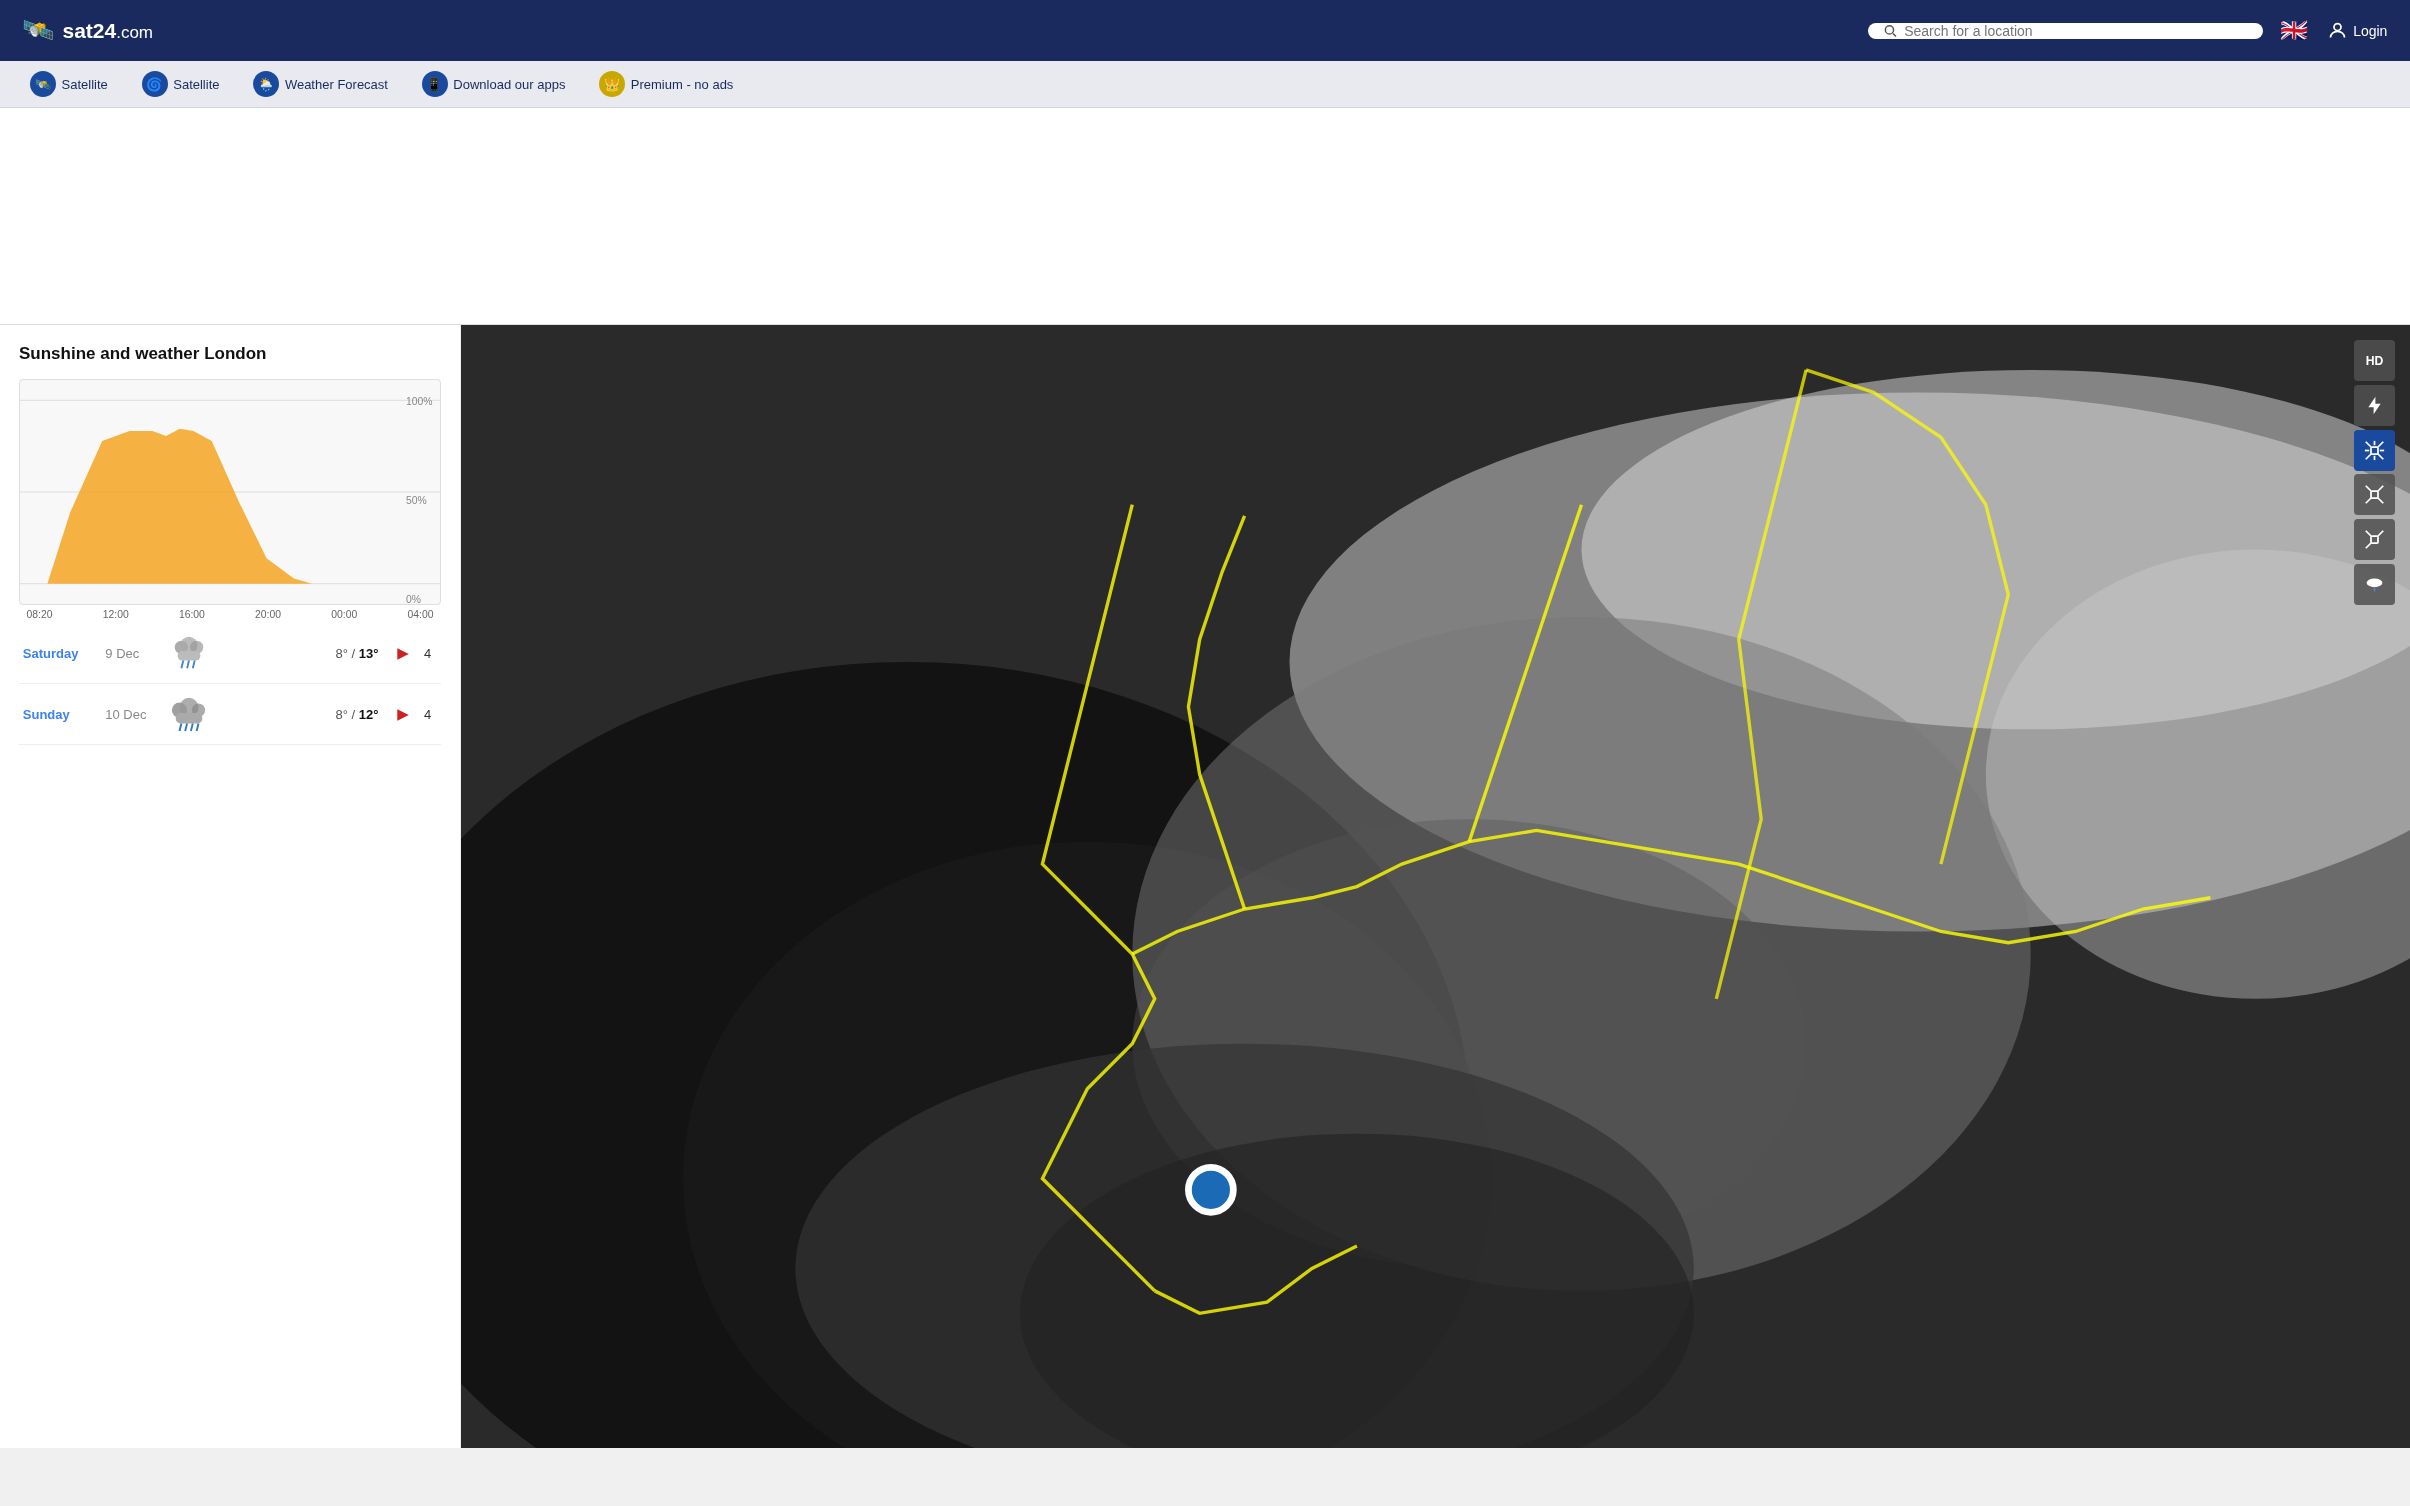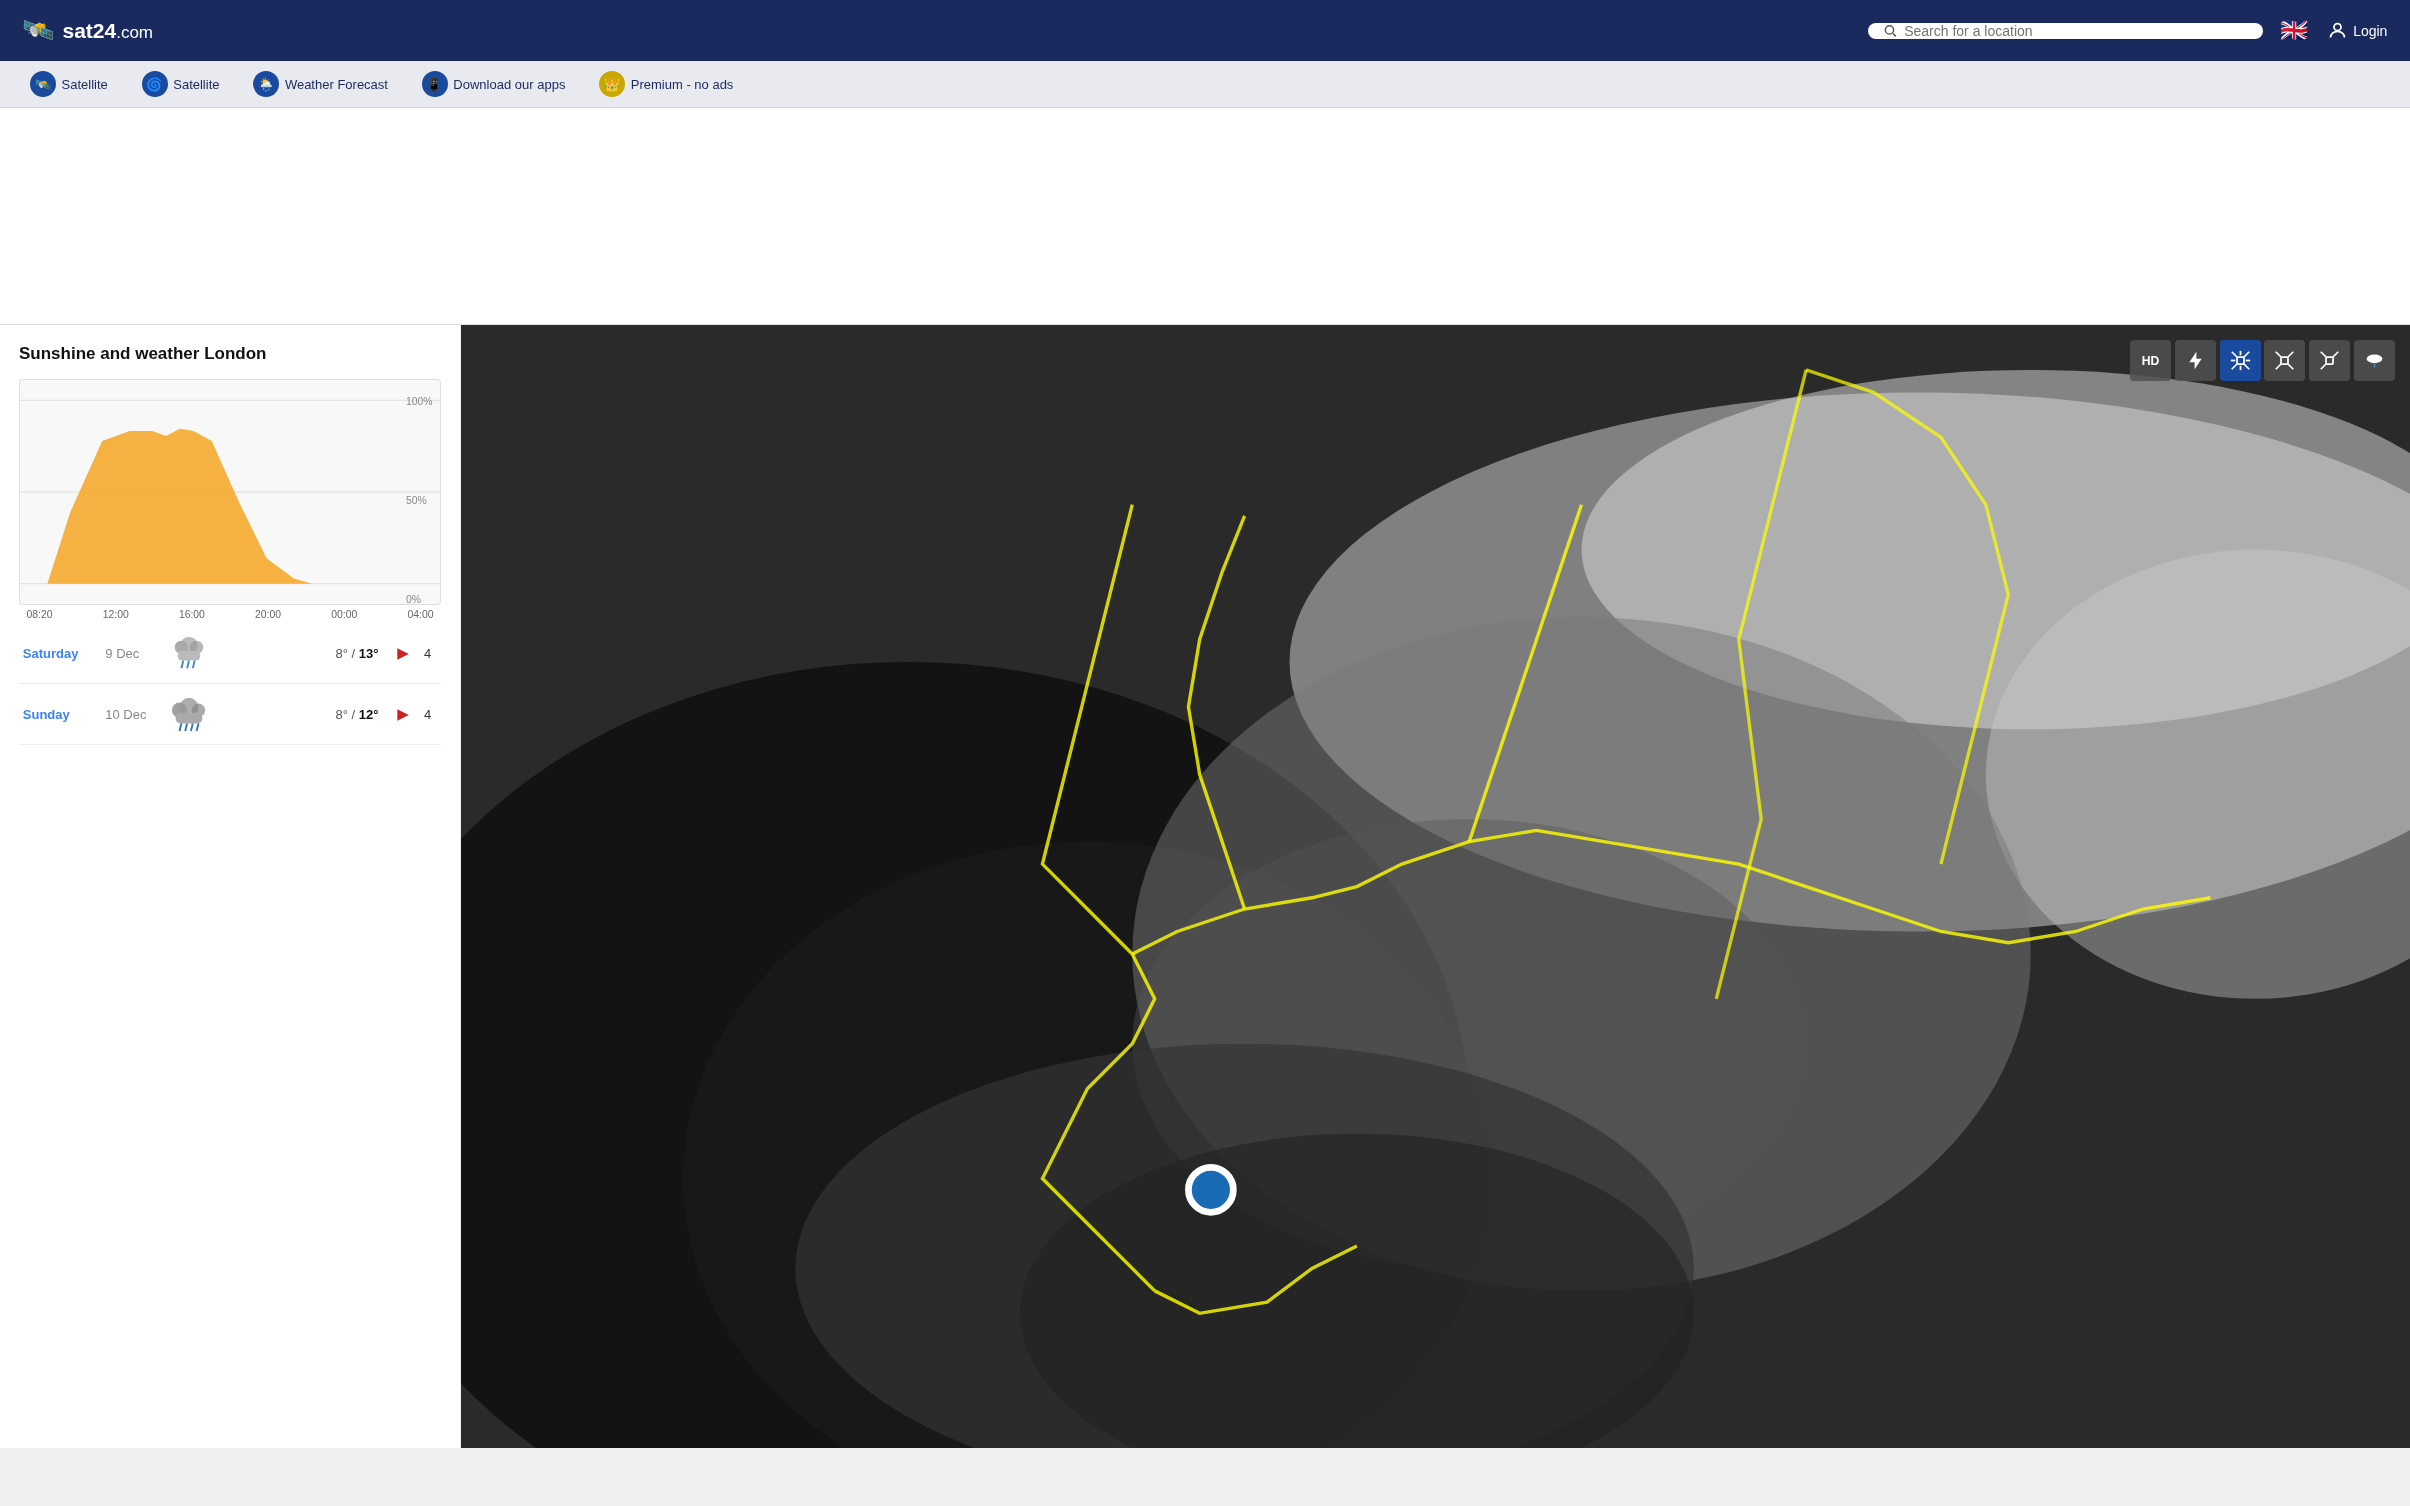"HD" .map-controls { flex-direction: row -> column }
